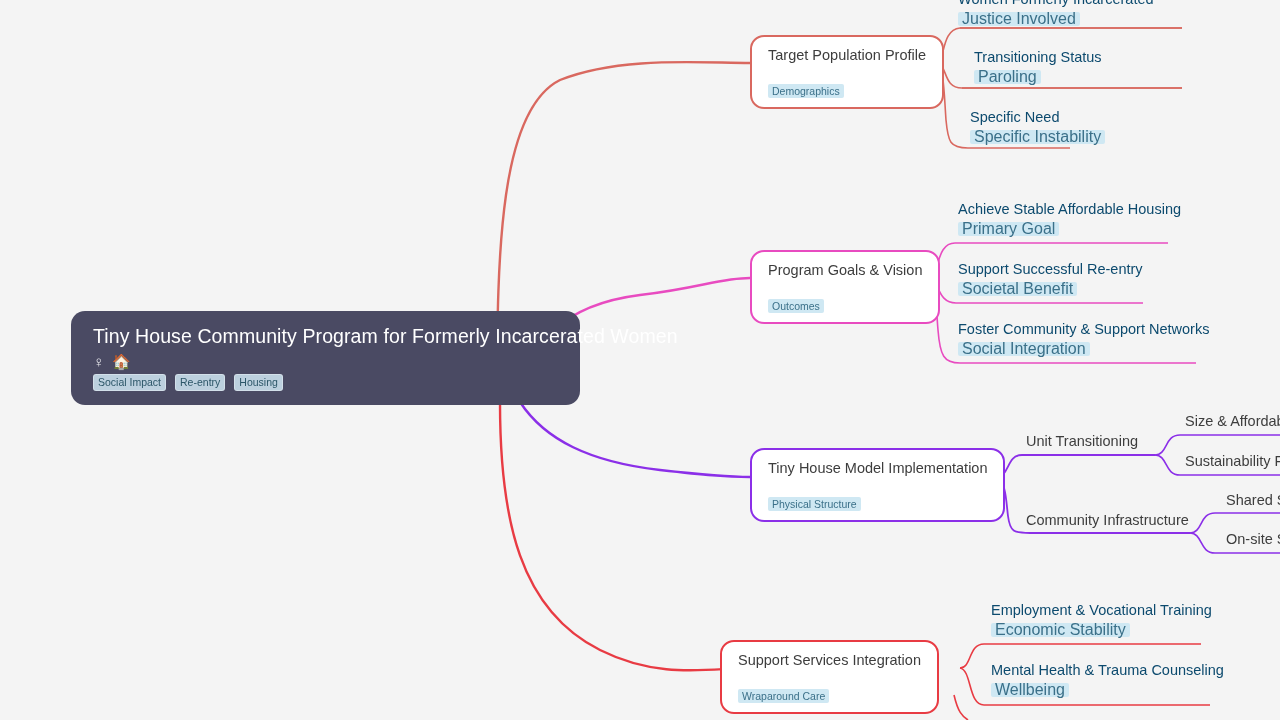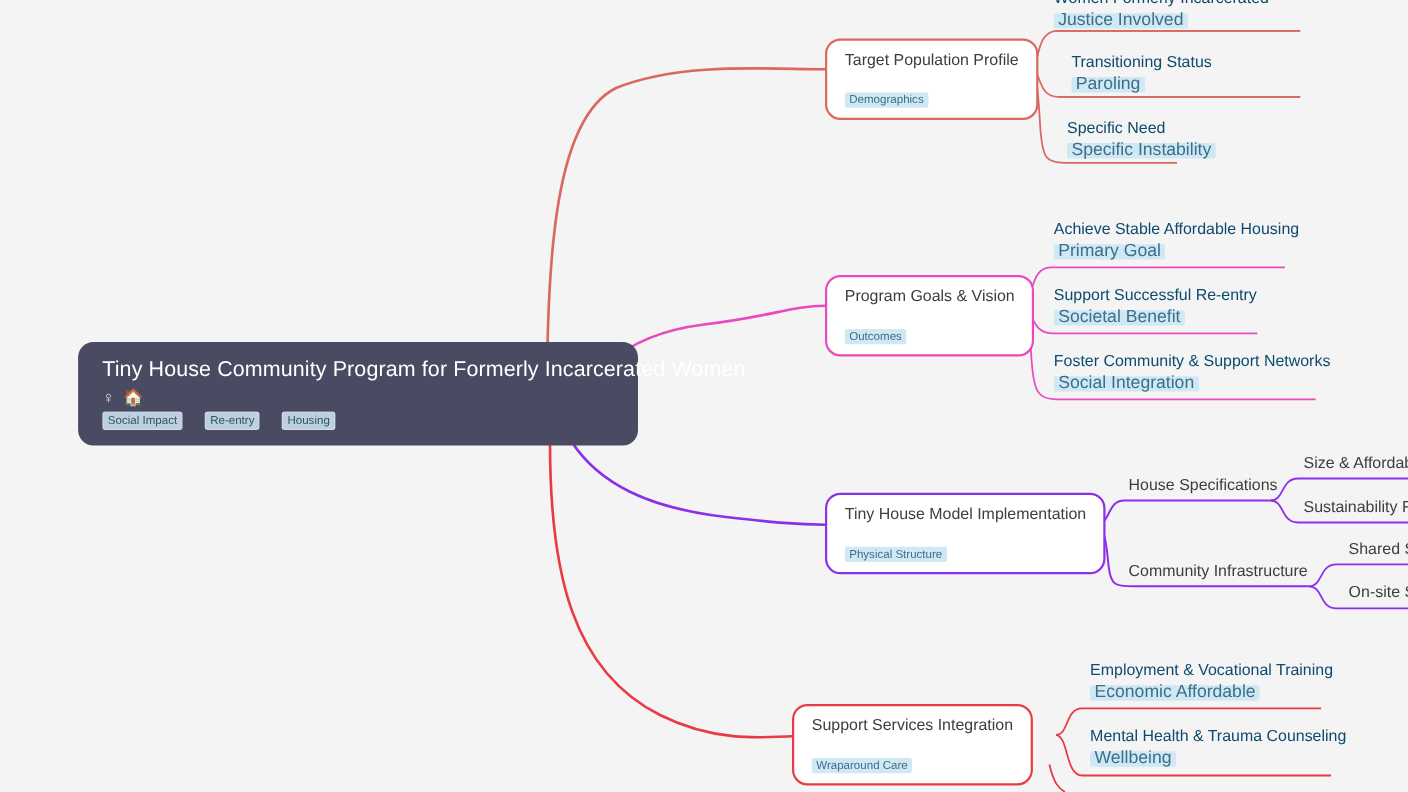"Social Impact" .root-tags { gap: 20px -> 9px }
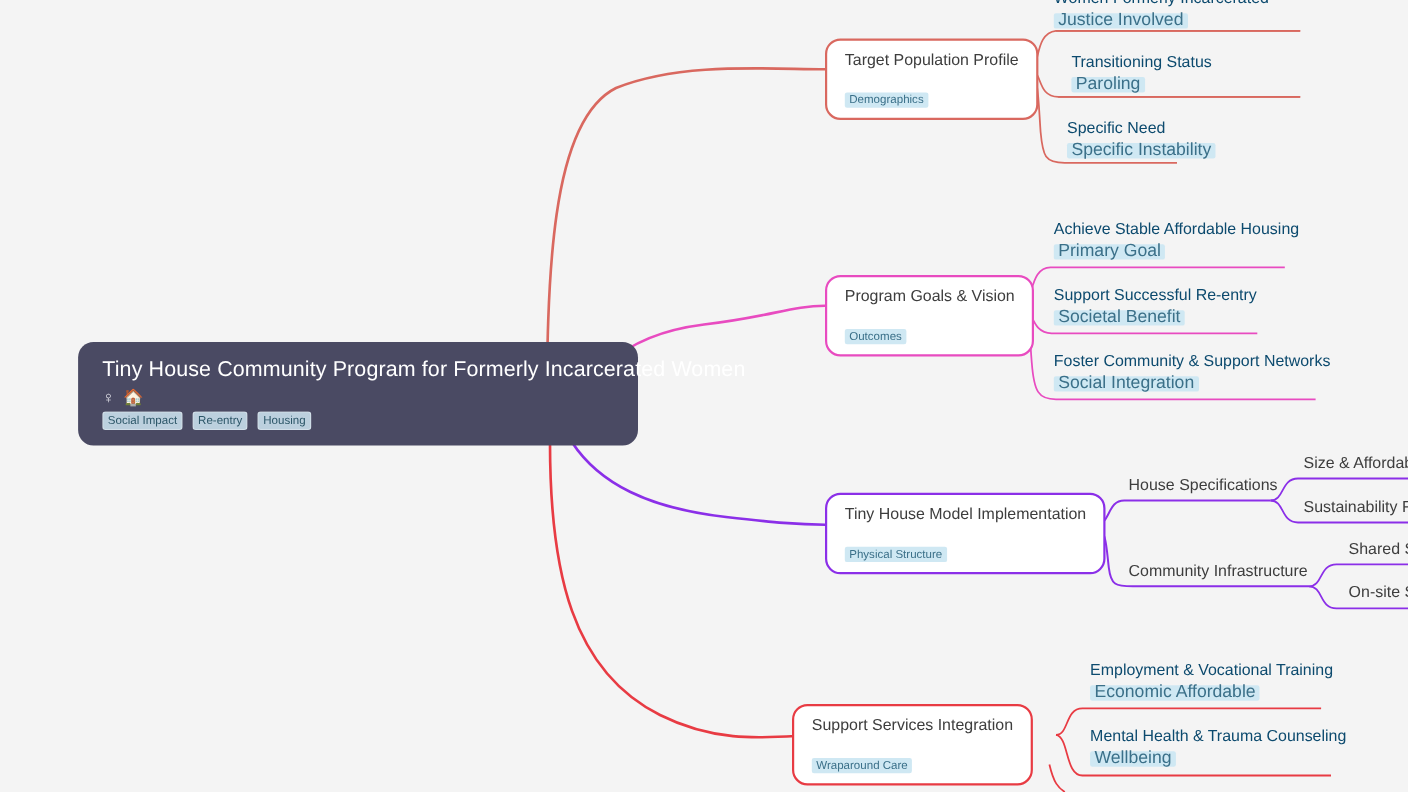"House Specifications" div.mid { text: House Specifications -> Unit Transitioning }
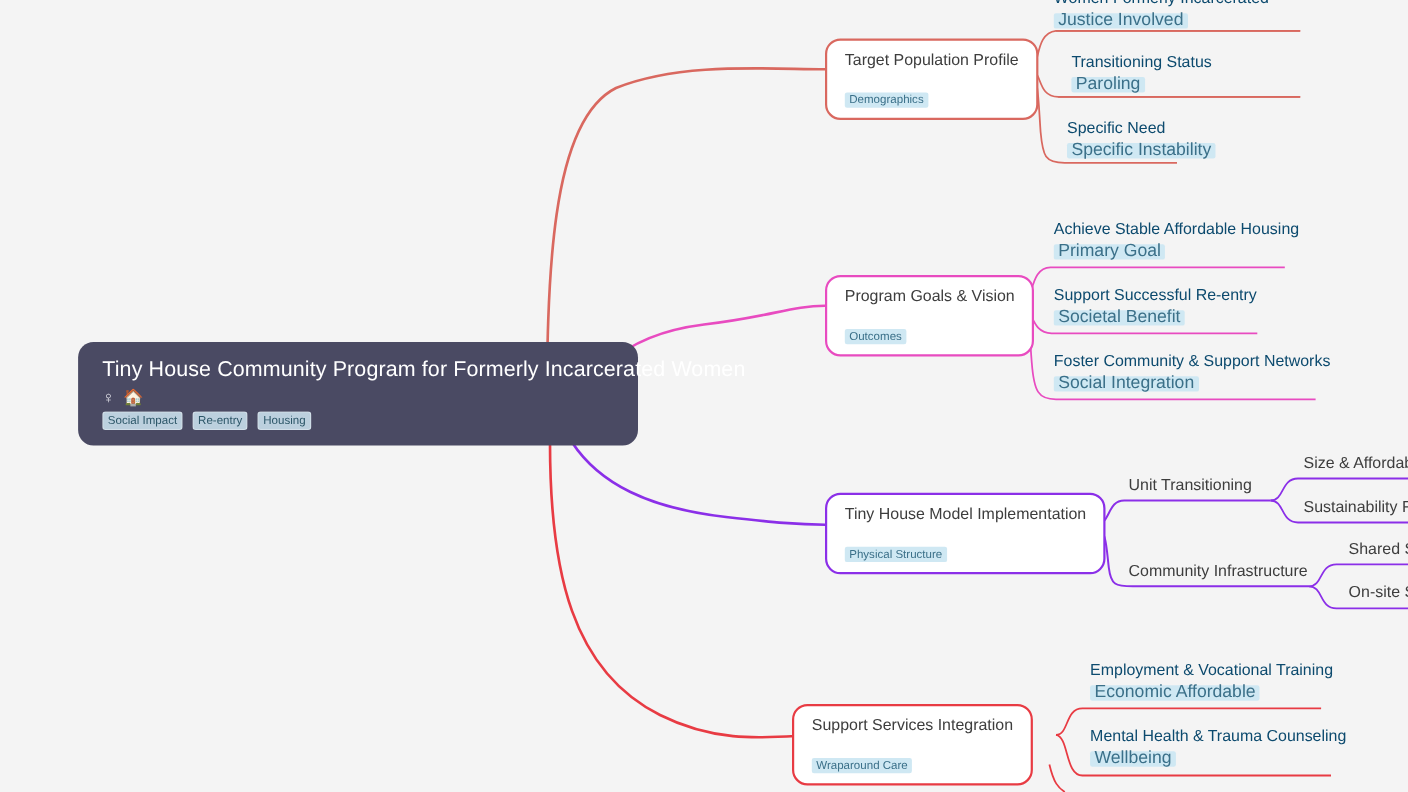"Economic Affordable" span.leaf-tag { text: Affordable -> Stability }
